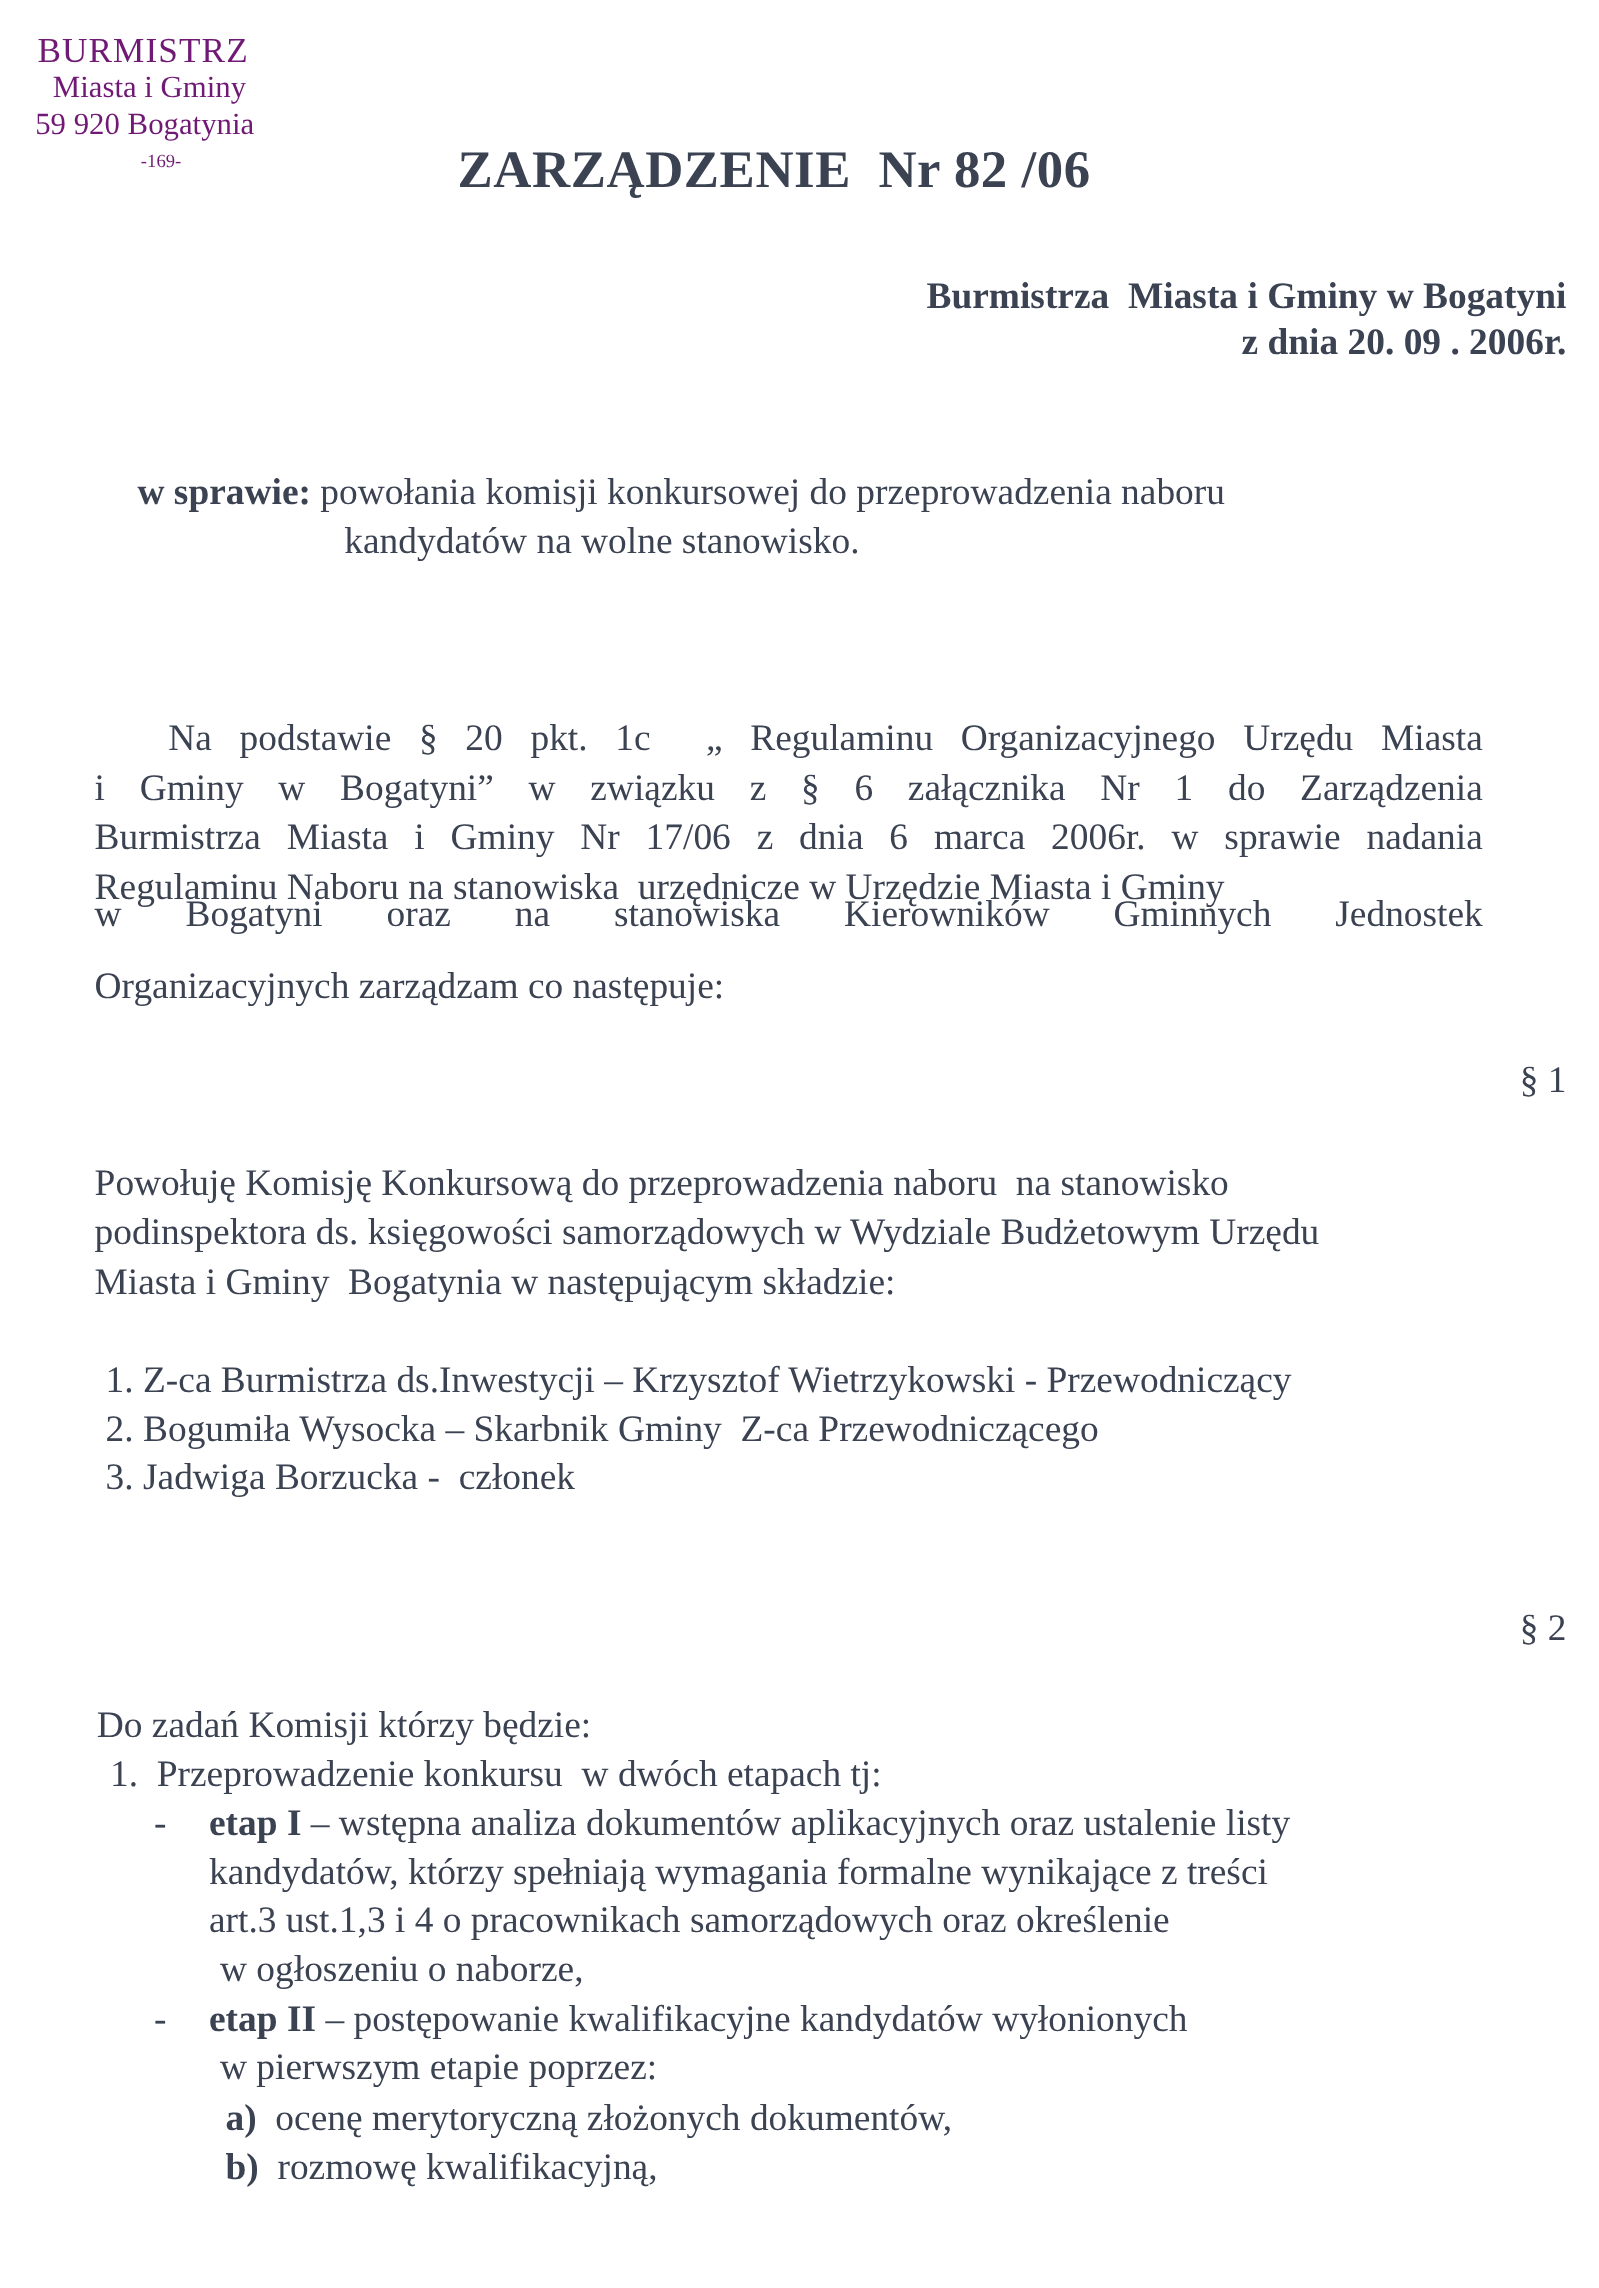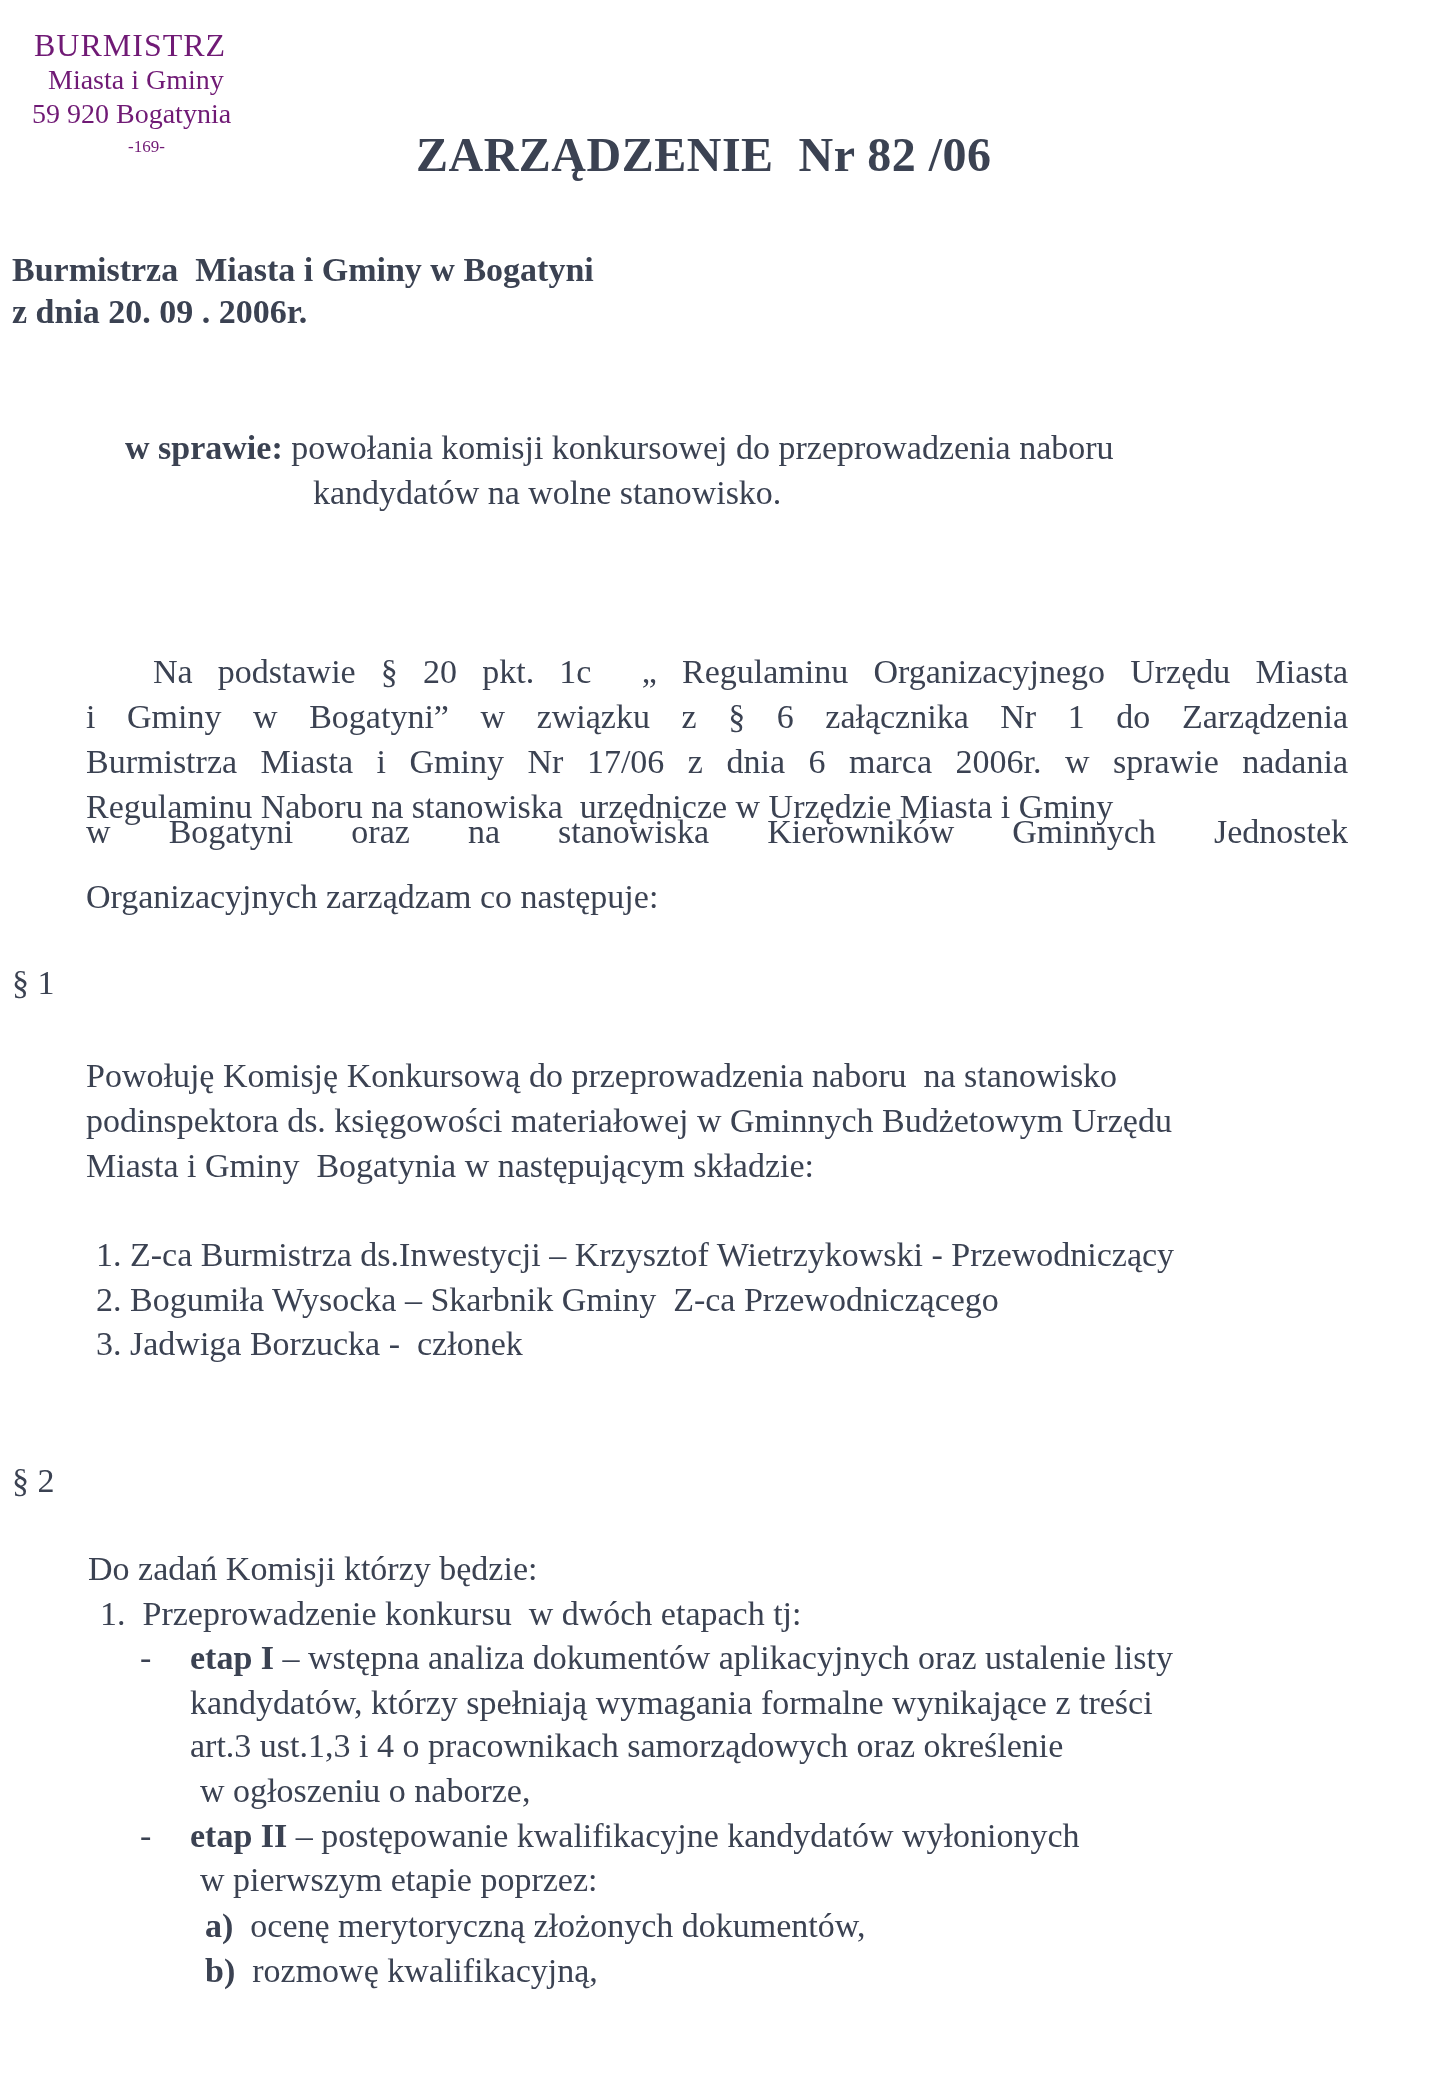"Burmistrza Miasta i Gminy w" .center { left: 12px -> 0; text-align: left -> right }
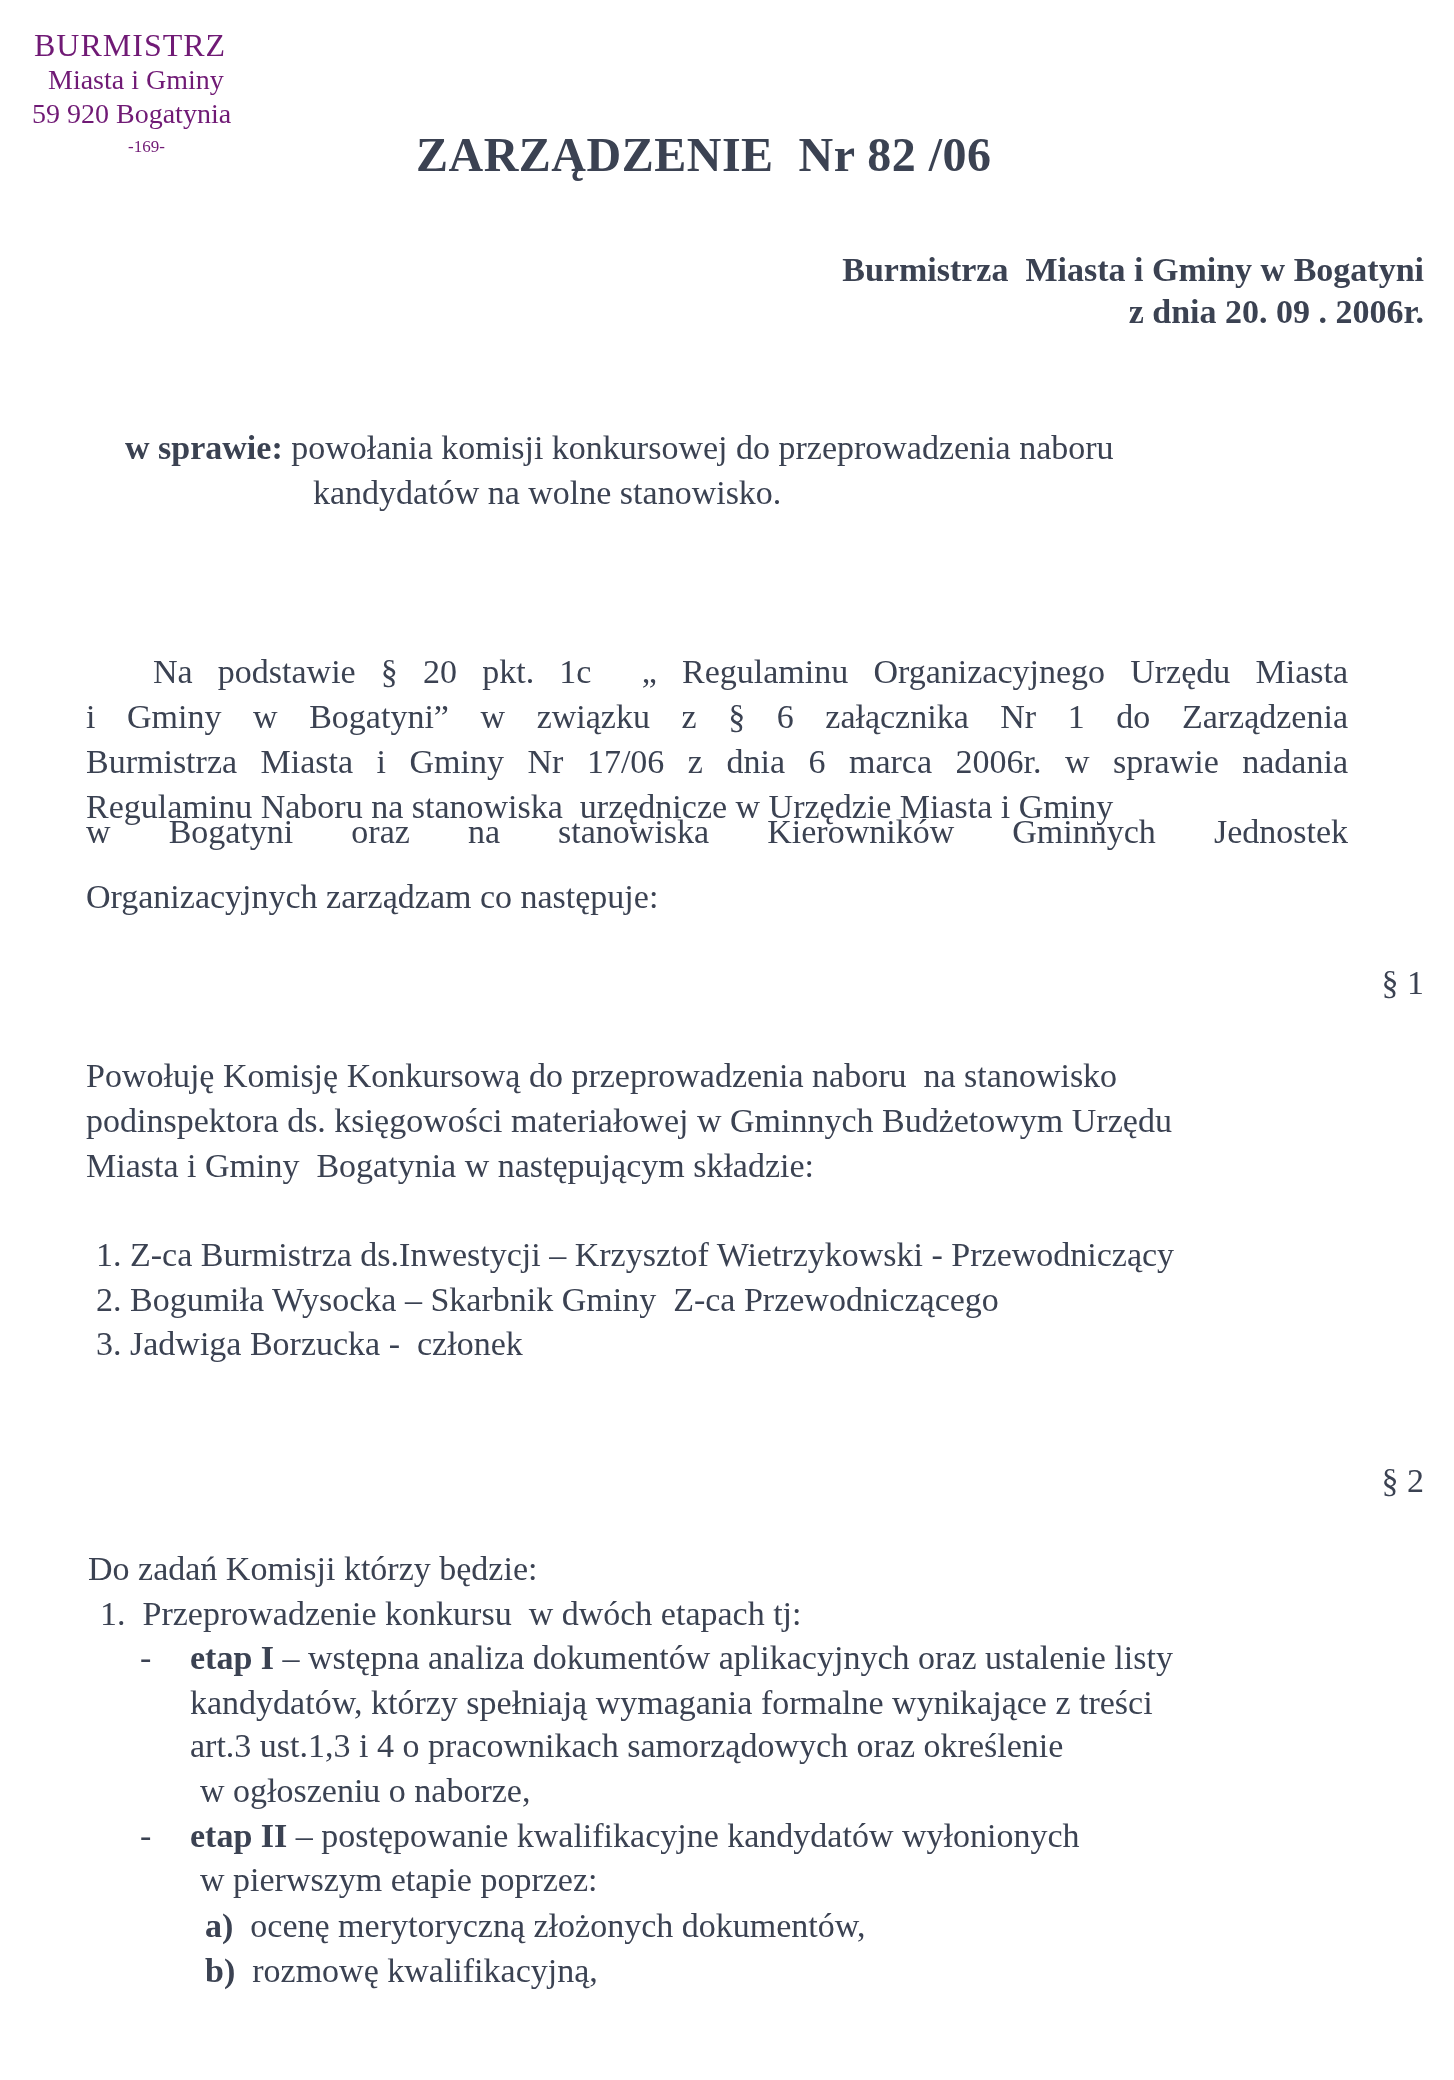"podinspektora ds. księgowości" div.line { text: materiałowej w Gminnych -> samorządowych w Wydziale }
